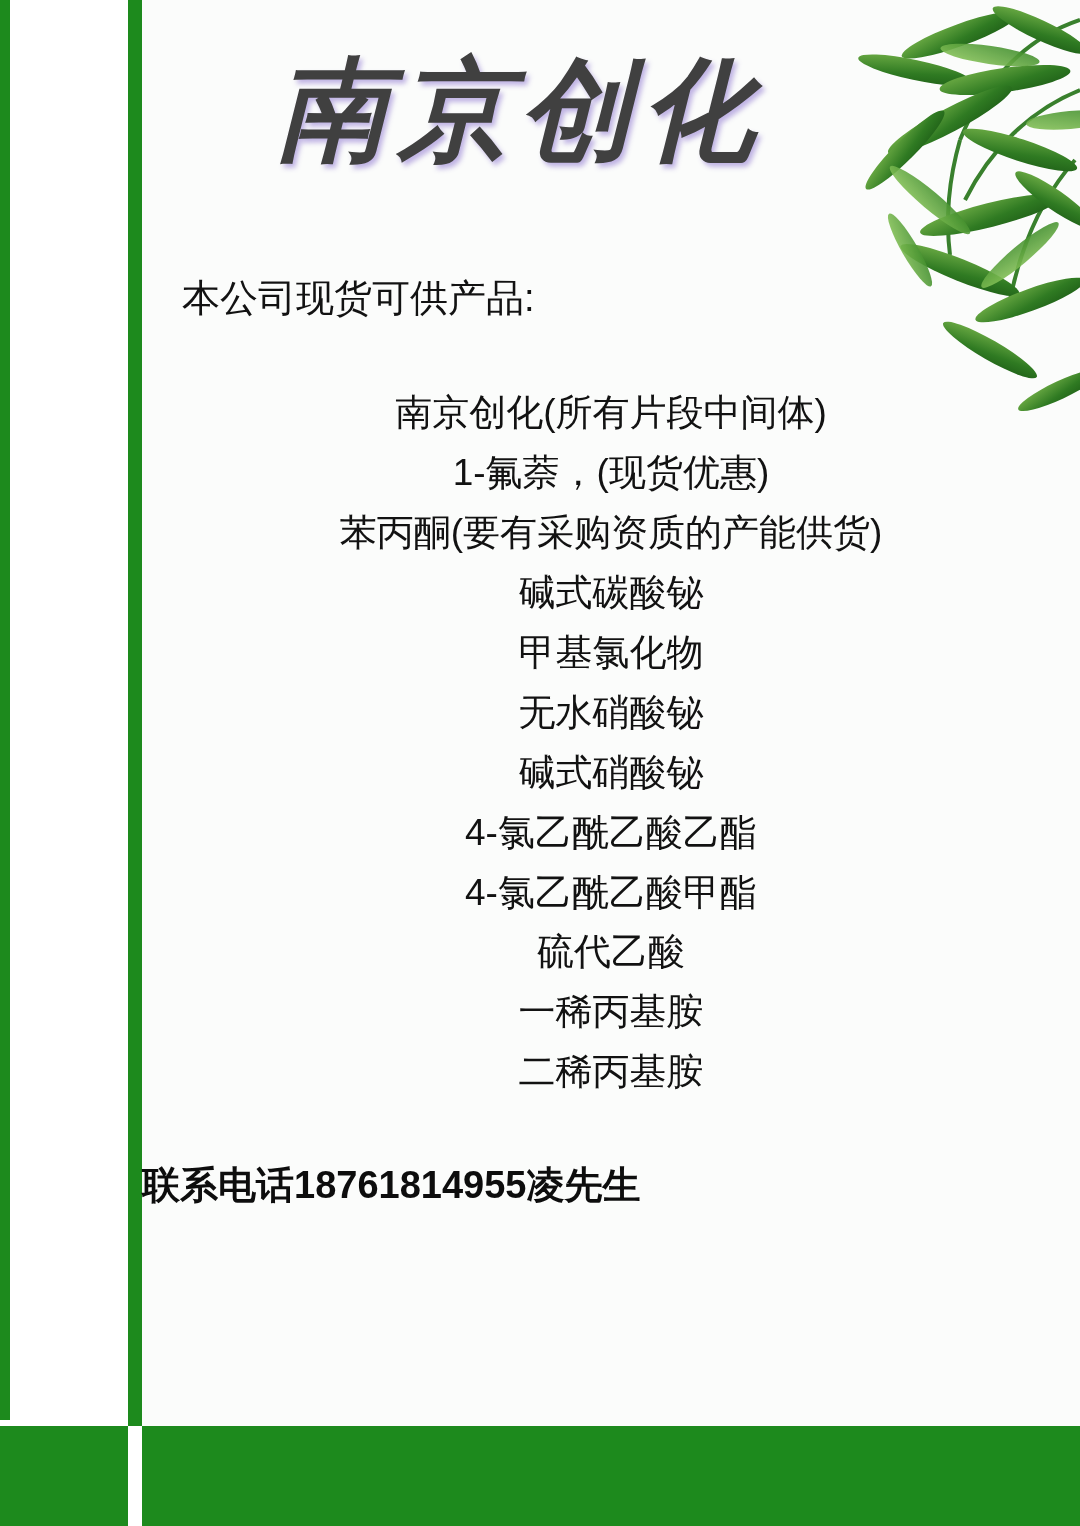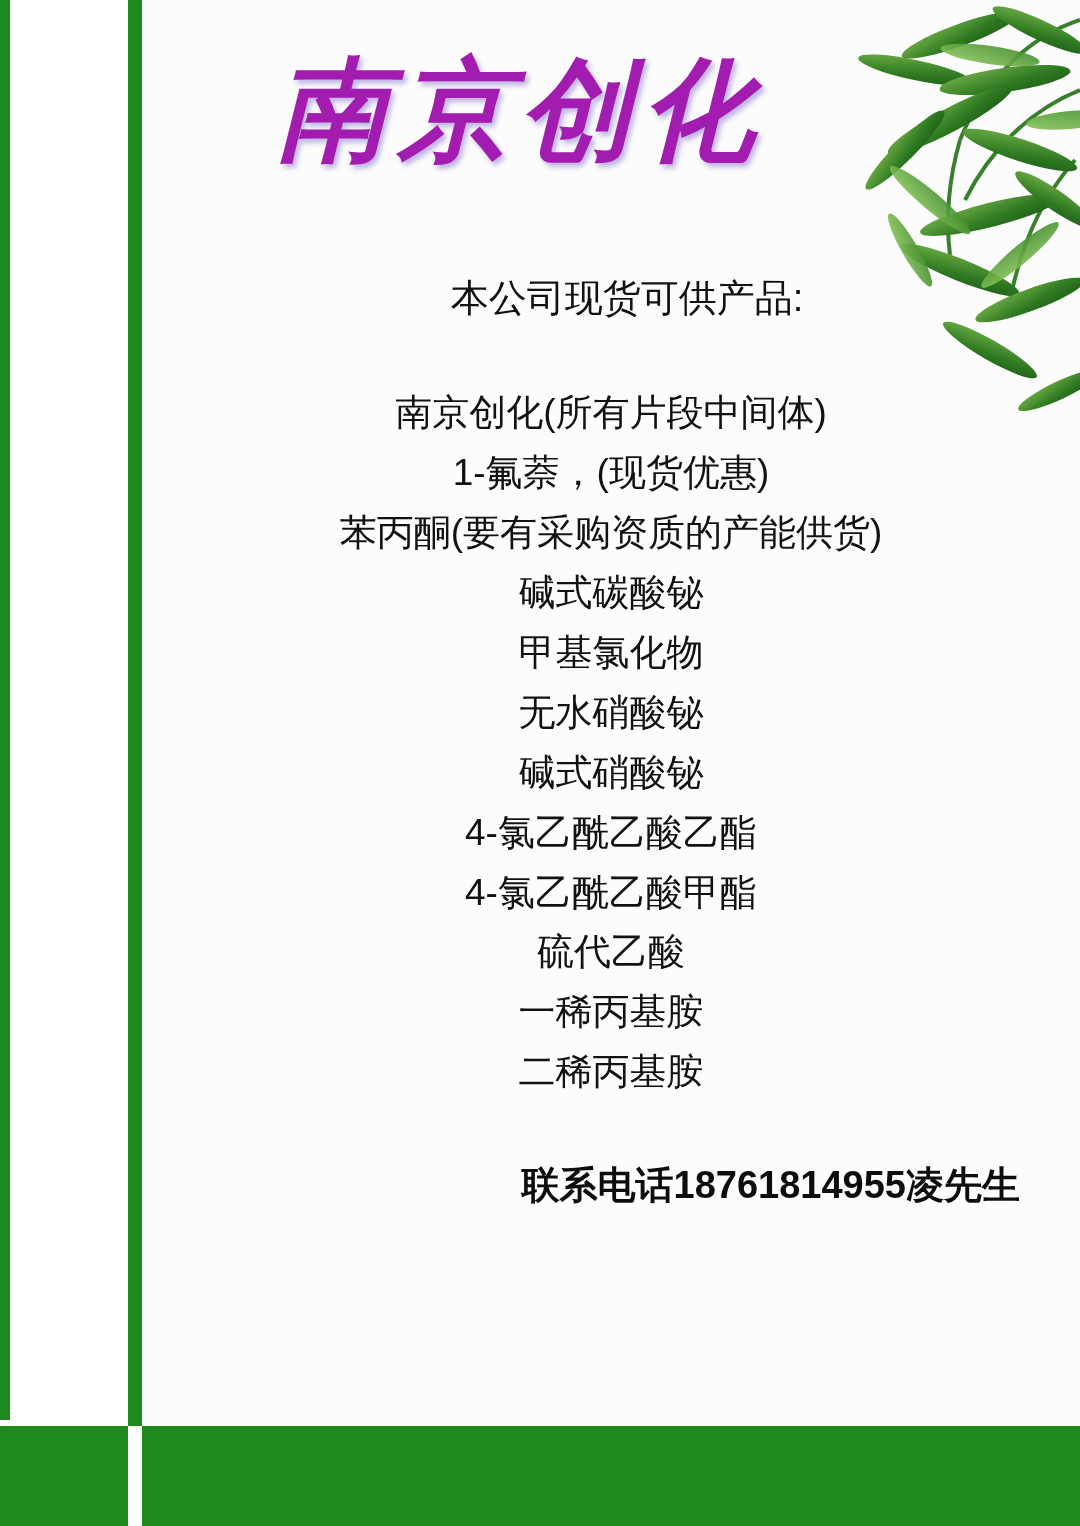"南京创化" .title { color: #a21caf -> #404040 }
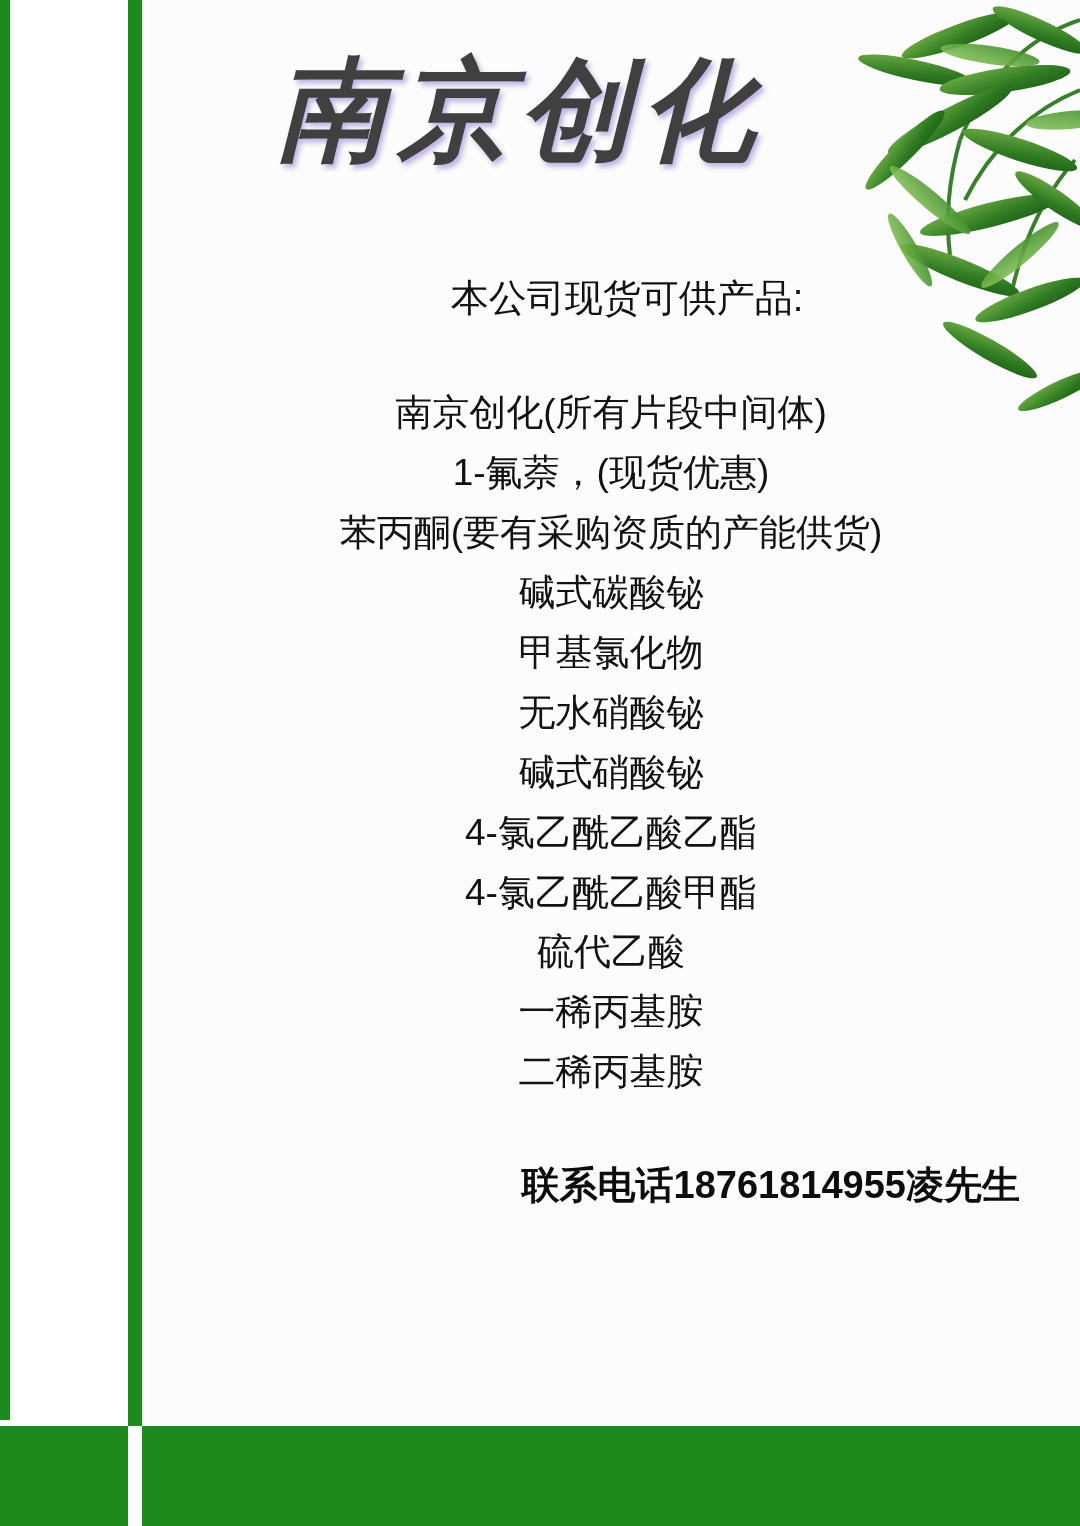"本公司现货可供产品:" .lead { padding-left: 32px -> 40px; text-align: center -> left }
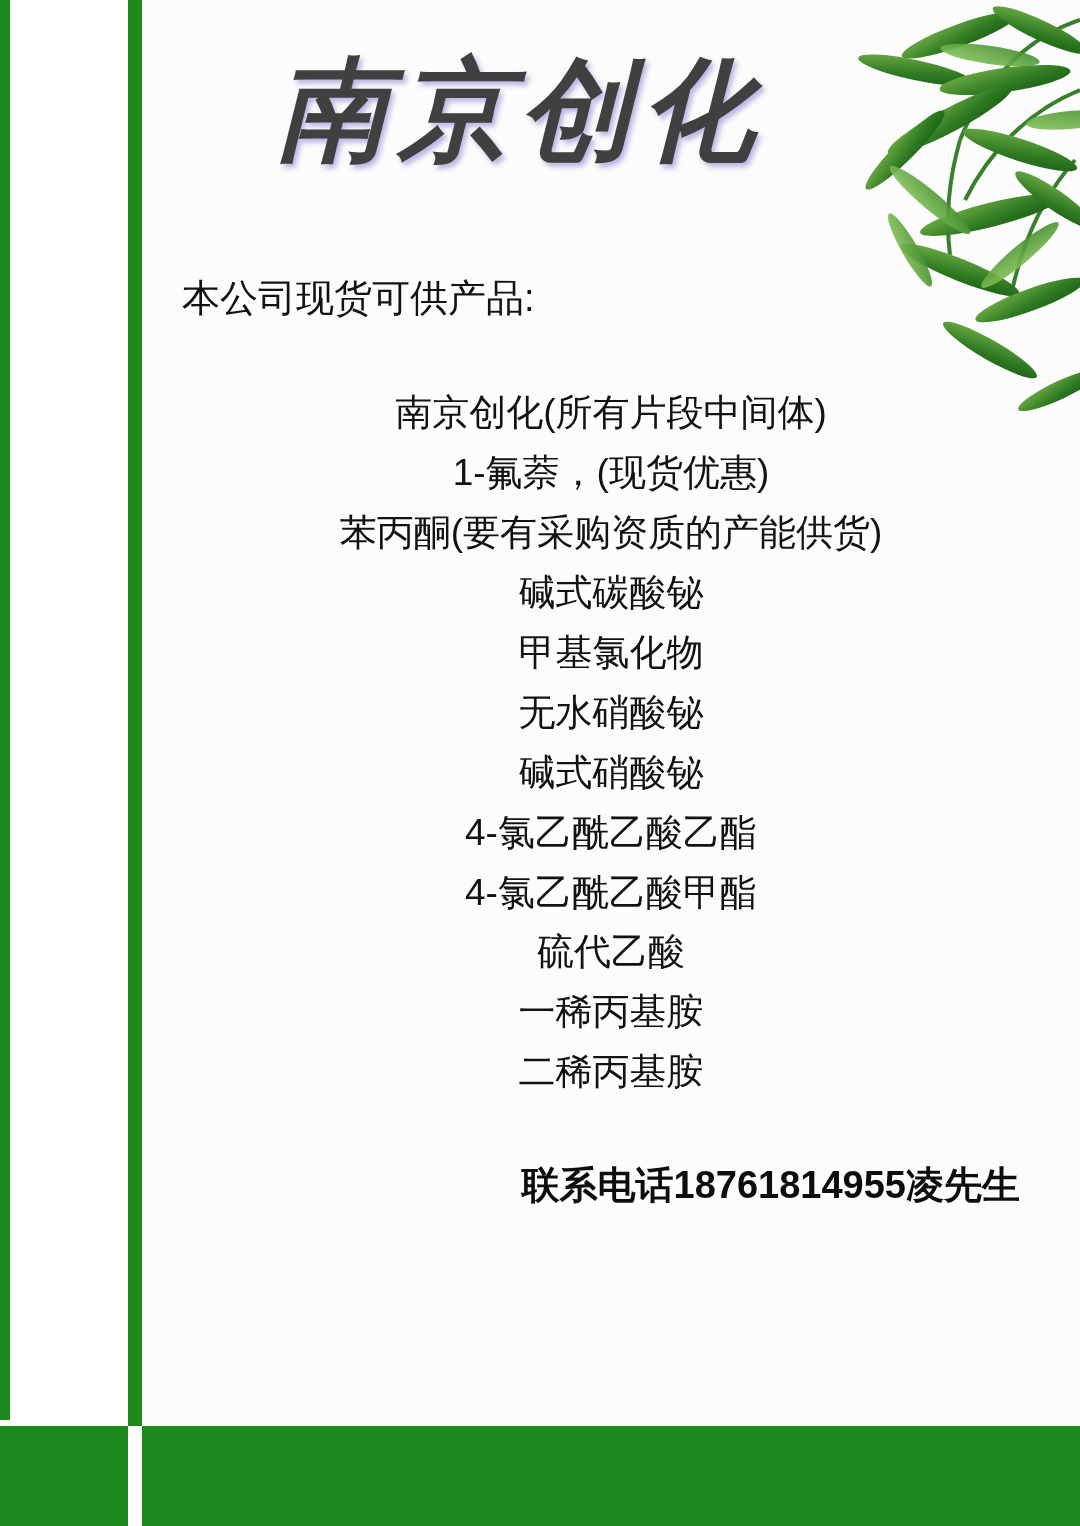"联系电话18761814955凌先生" .contact { text-align: right -> left }
